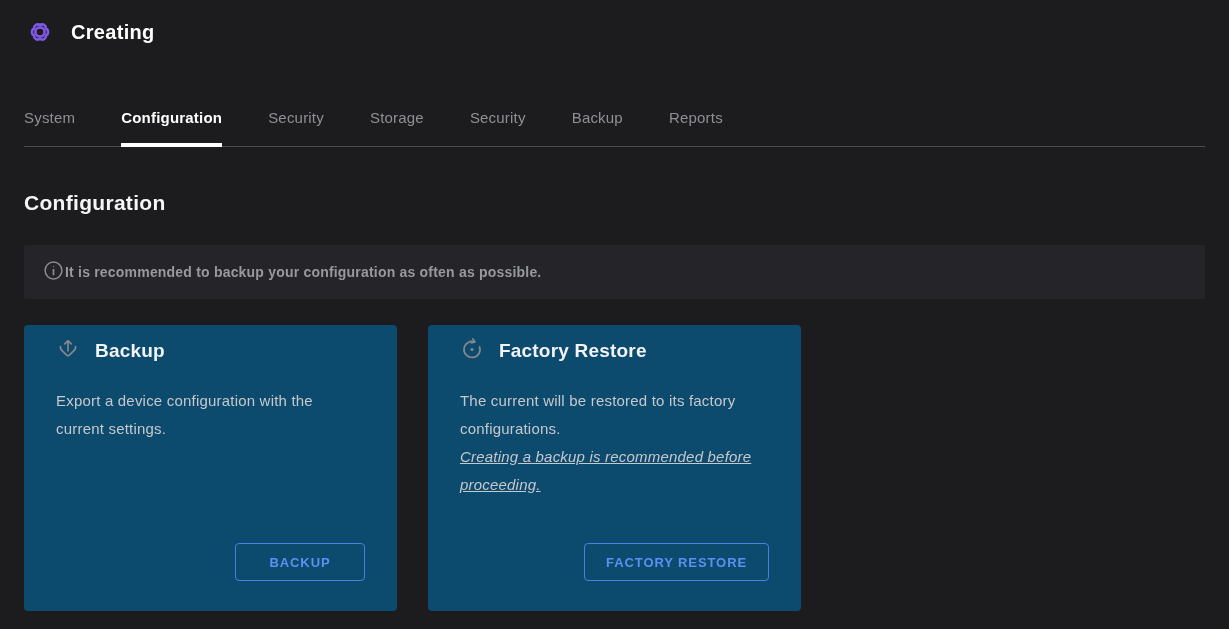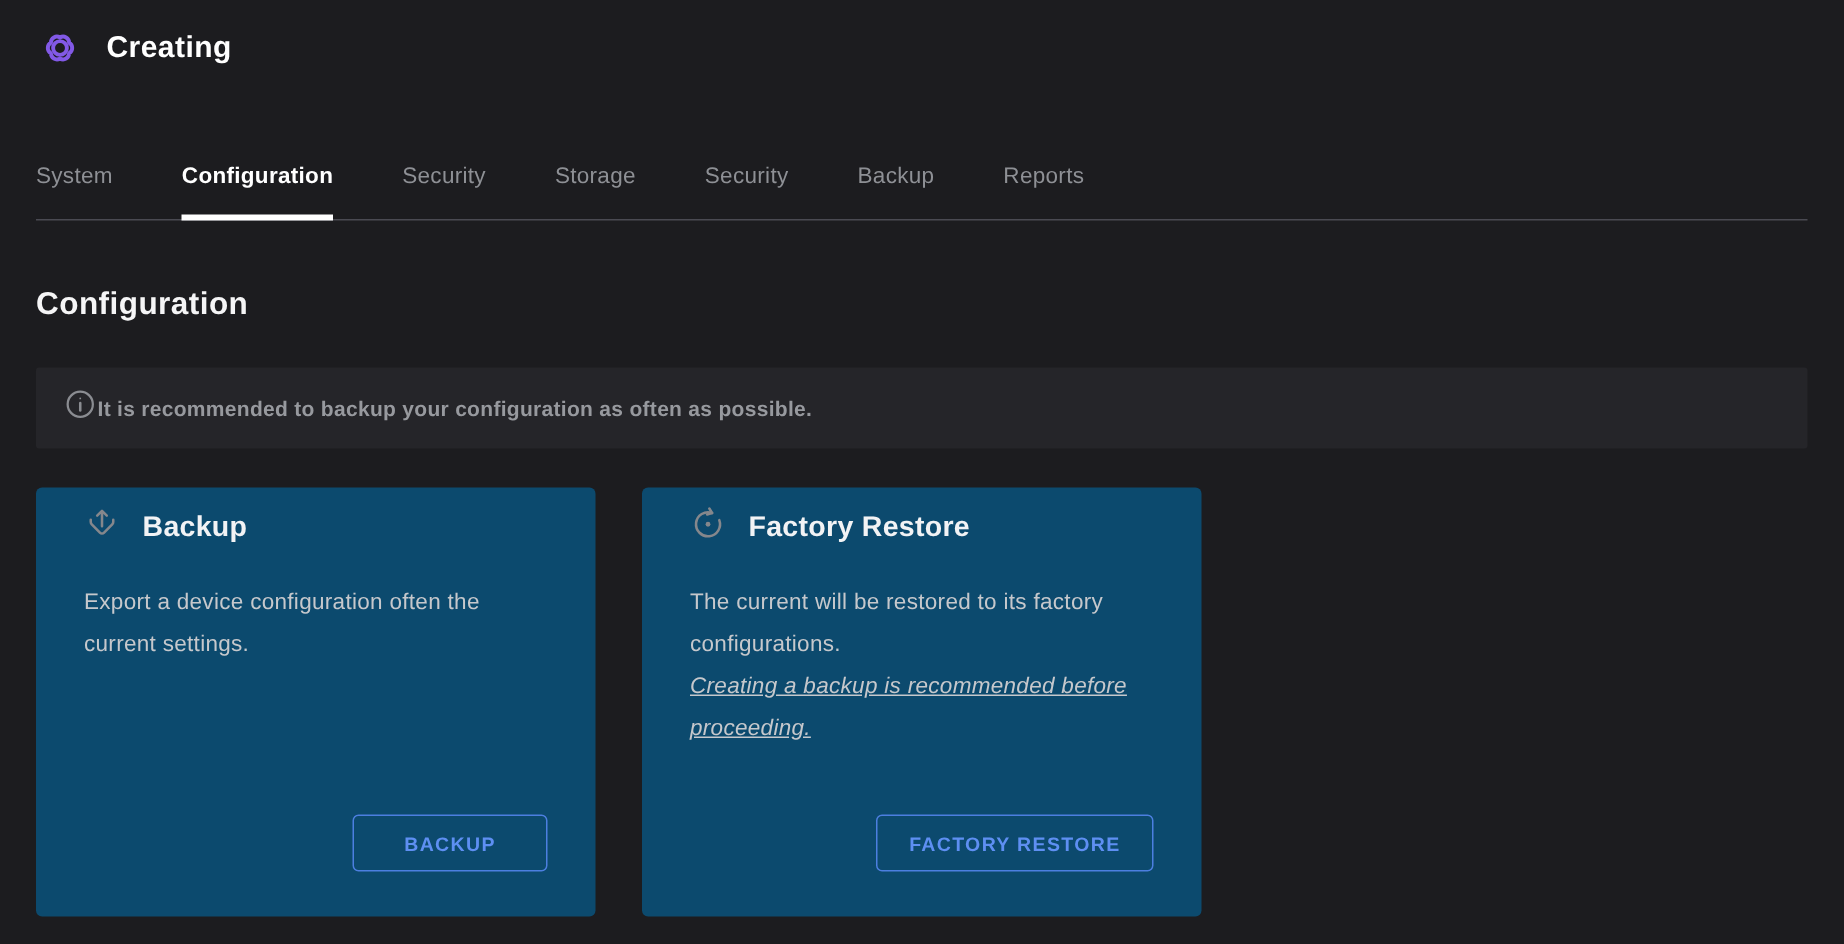"Export a device configuration often" p.desc { text: often -> with }
